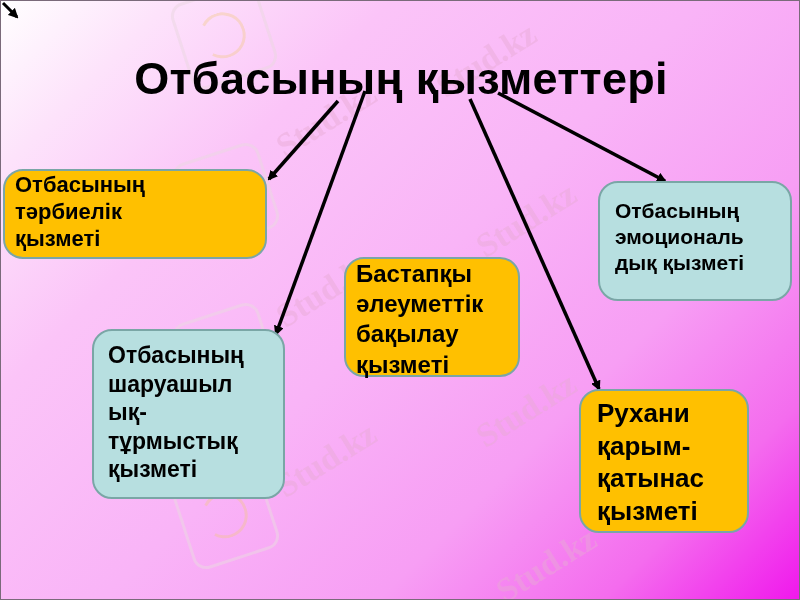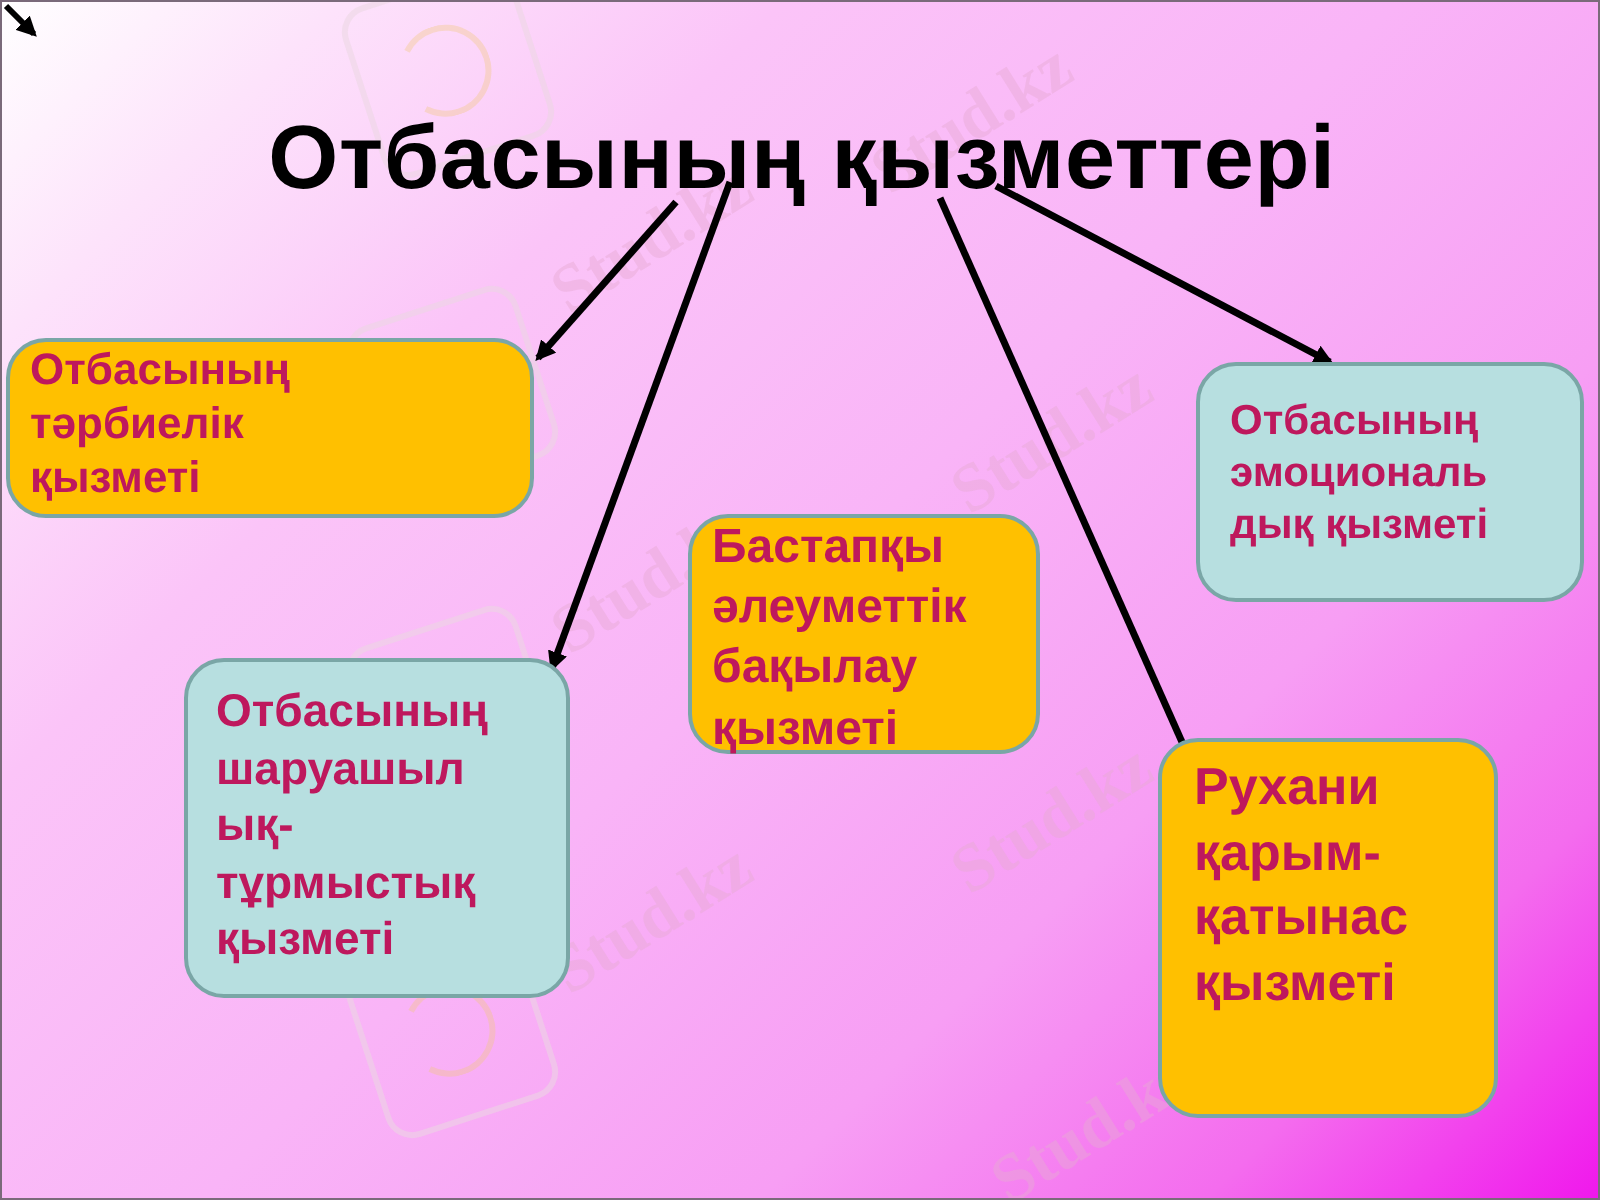"Отбасының" .box { color: #be185d -> #000000 }
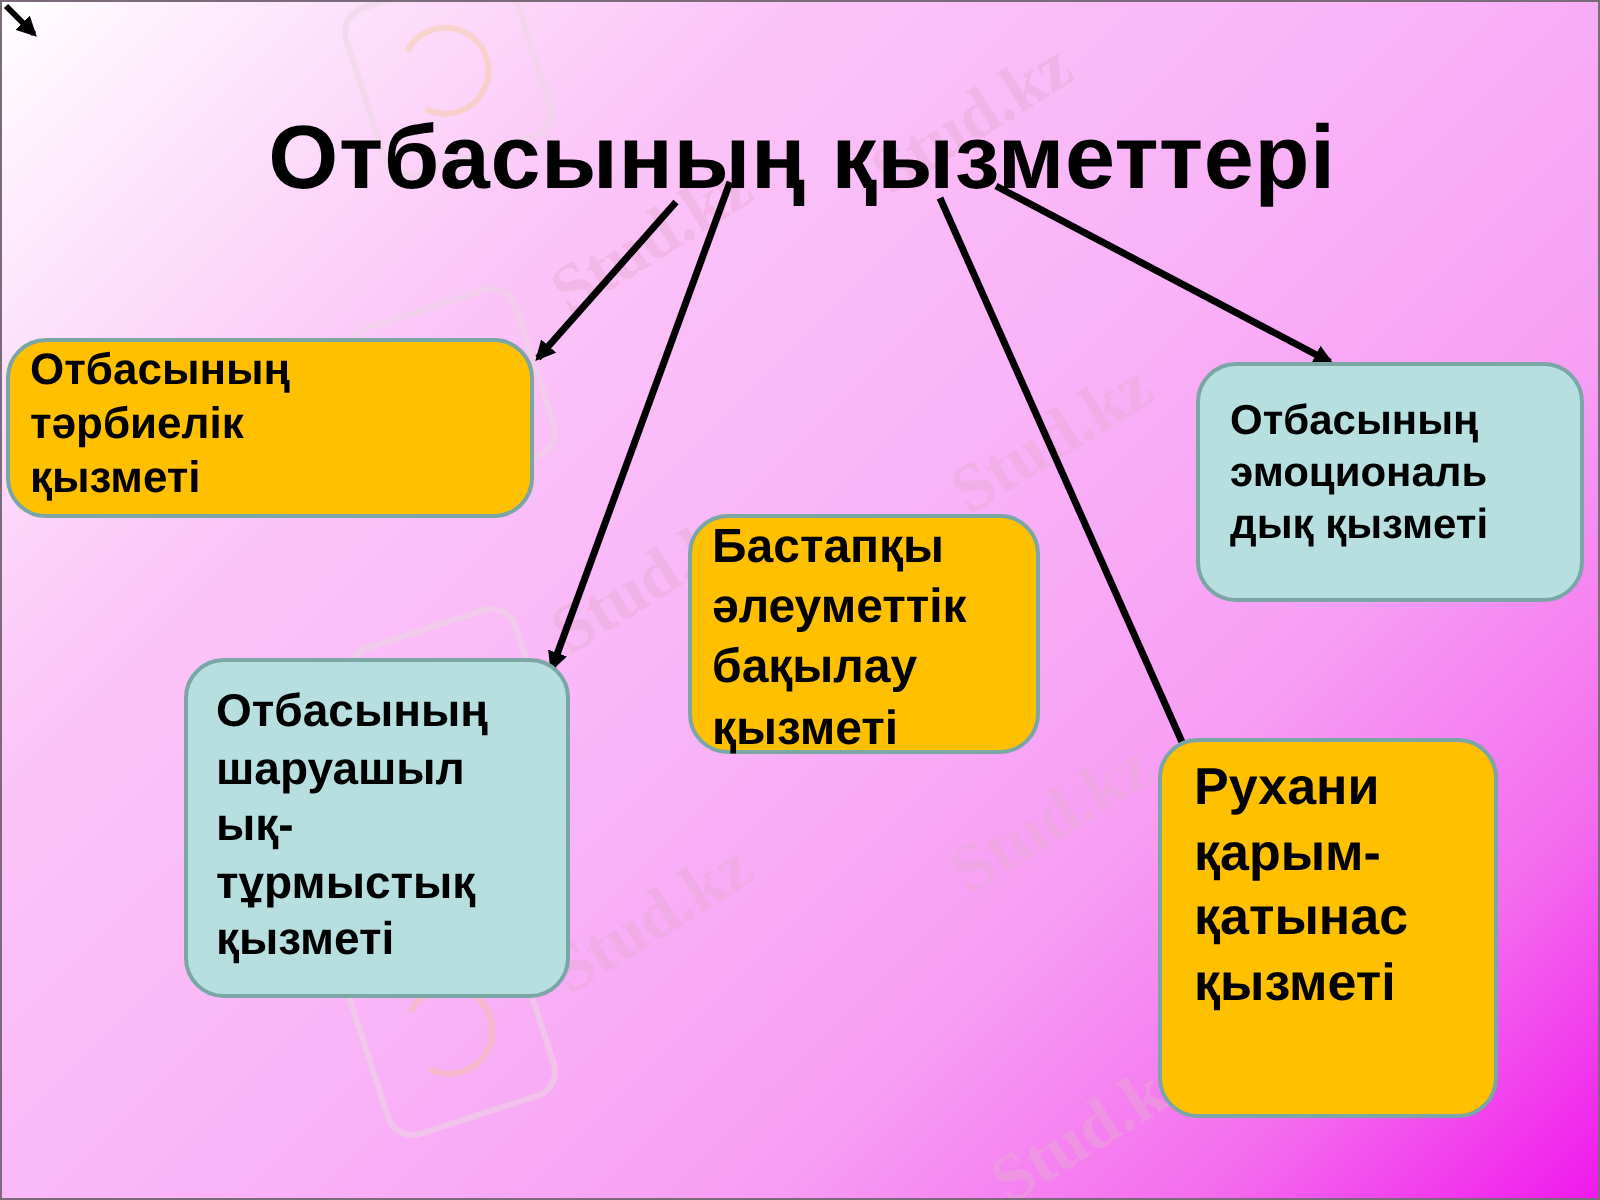"Рухани" div.box { height: 190px -> 144px; top: 368px -> 388px }
